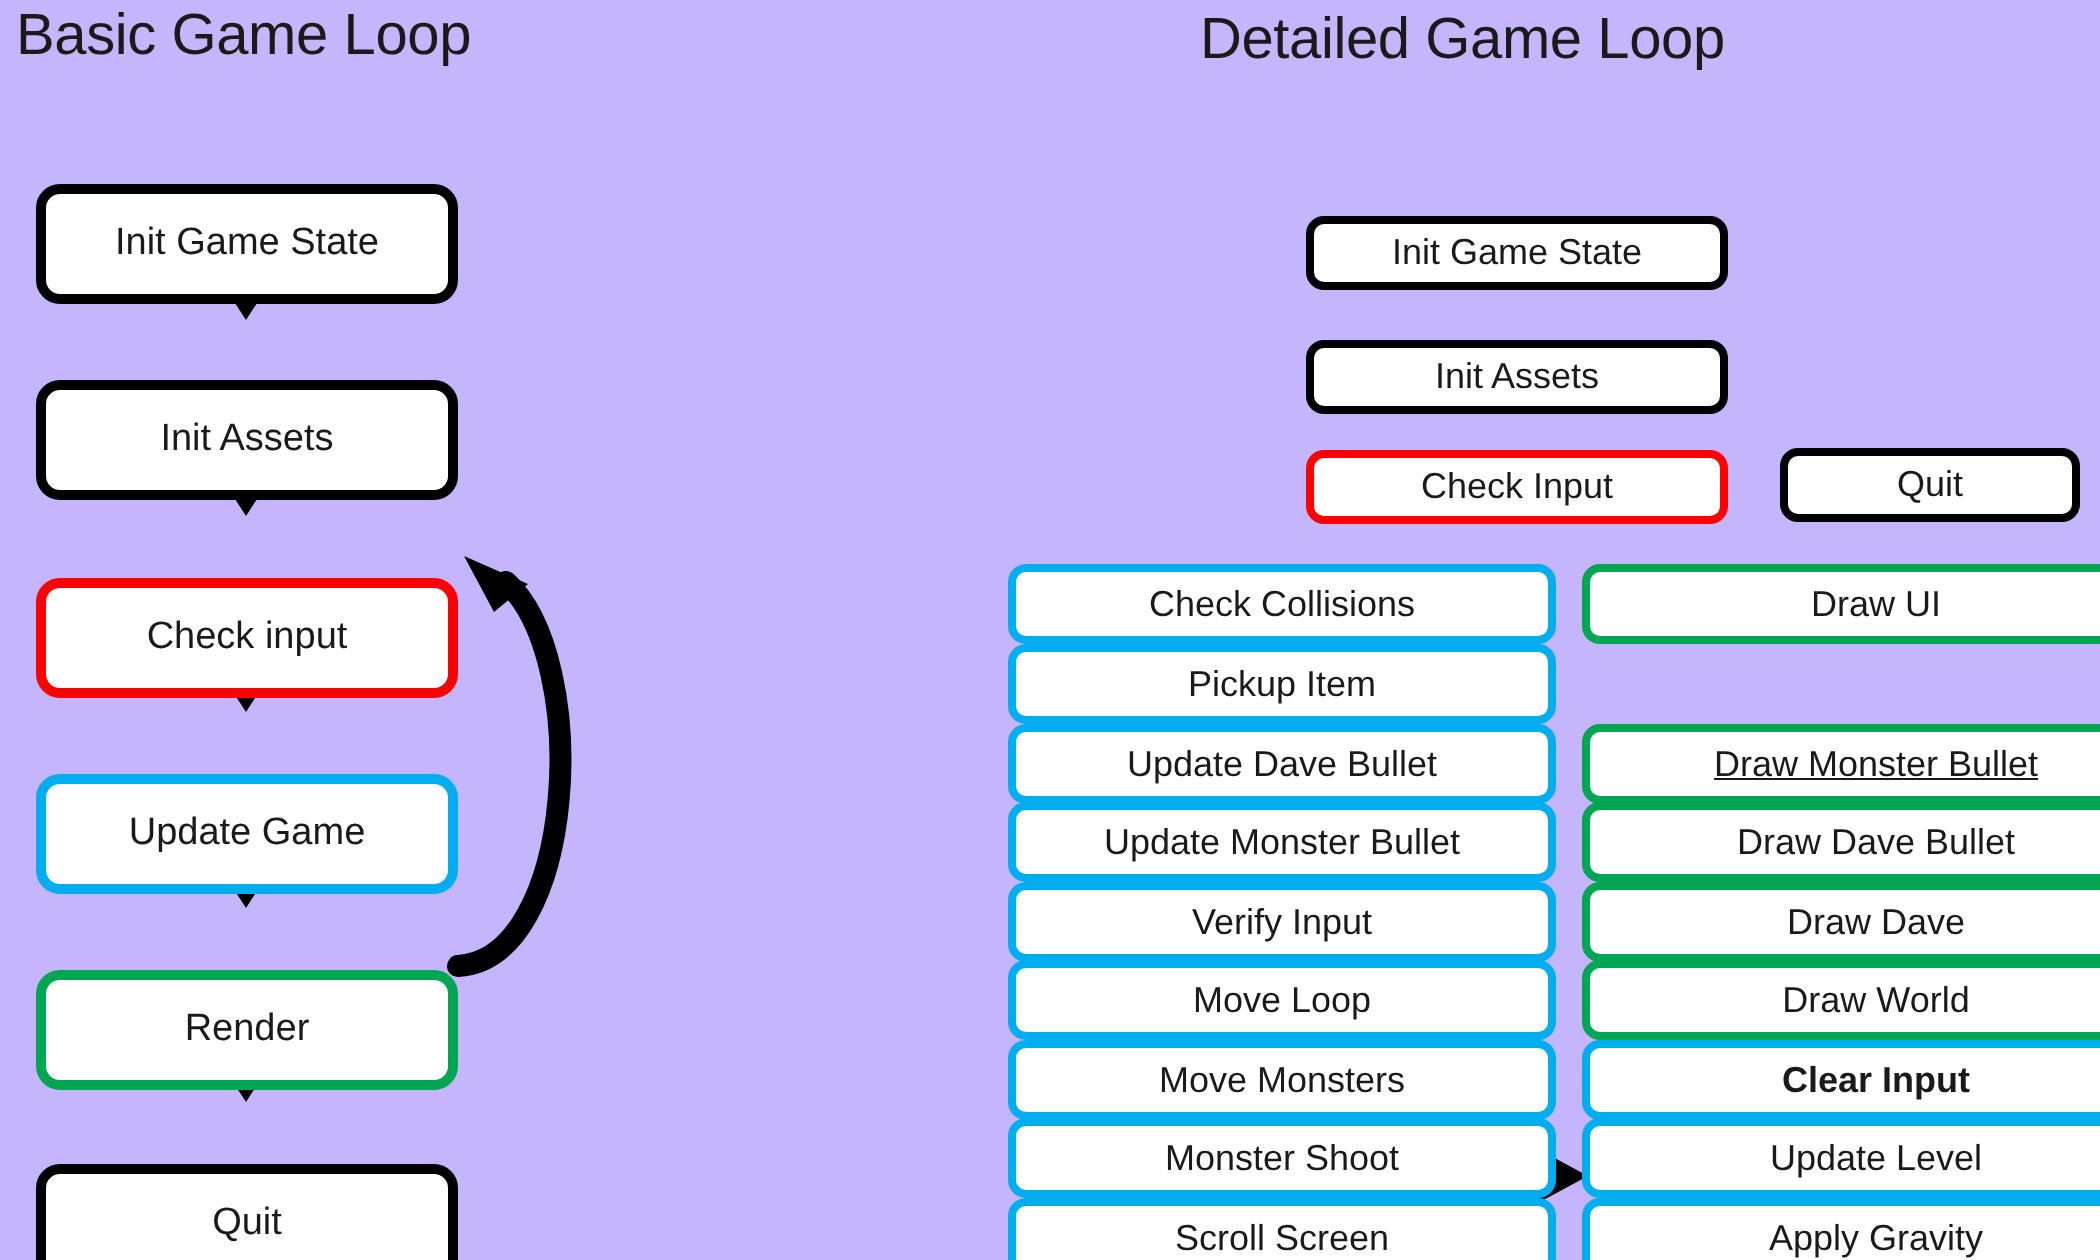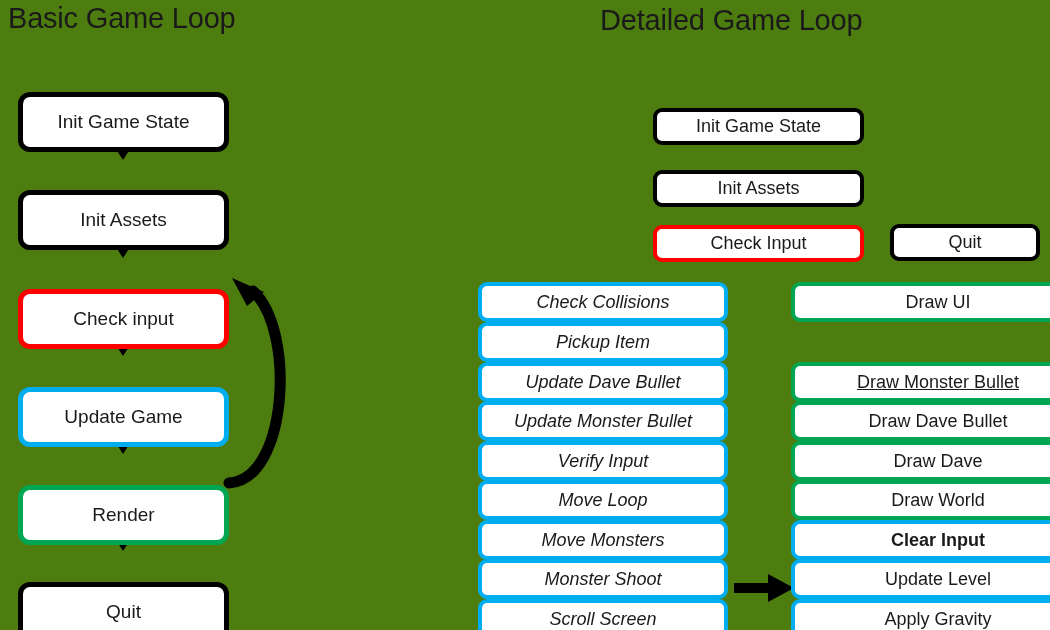"Basic Game Loop" #canvas { background: #4d7c0f -> #c4b5fd }
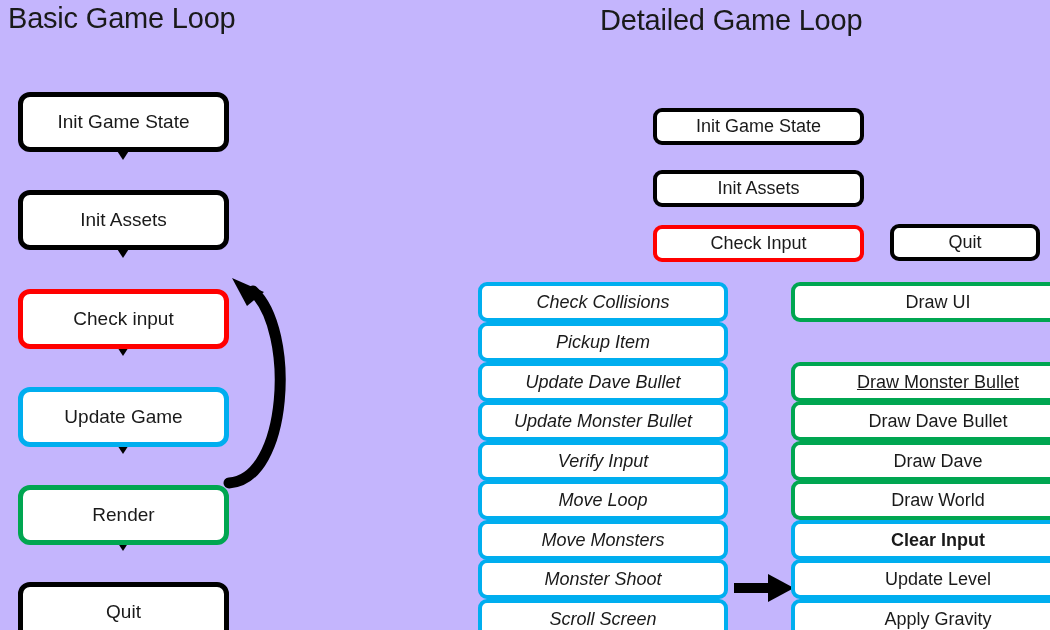"Check Collisions" .col-left-row { font-style: italic -> none; left: 478px -> 504px; width: 250px -> 274px }
